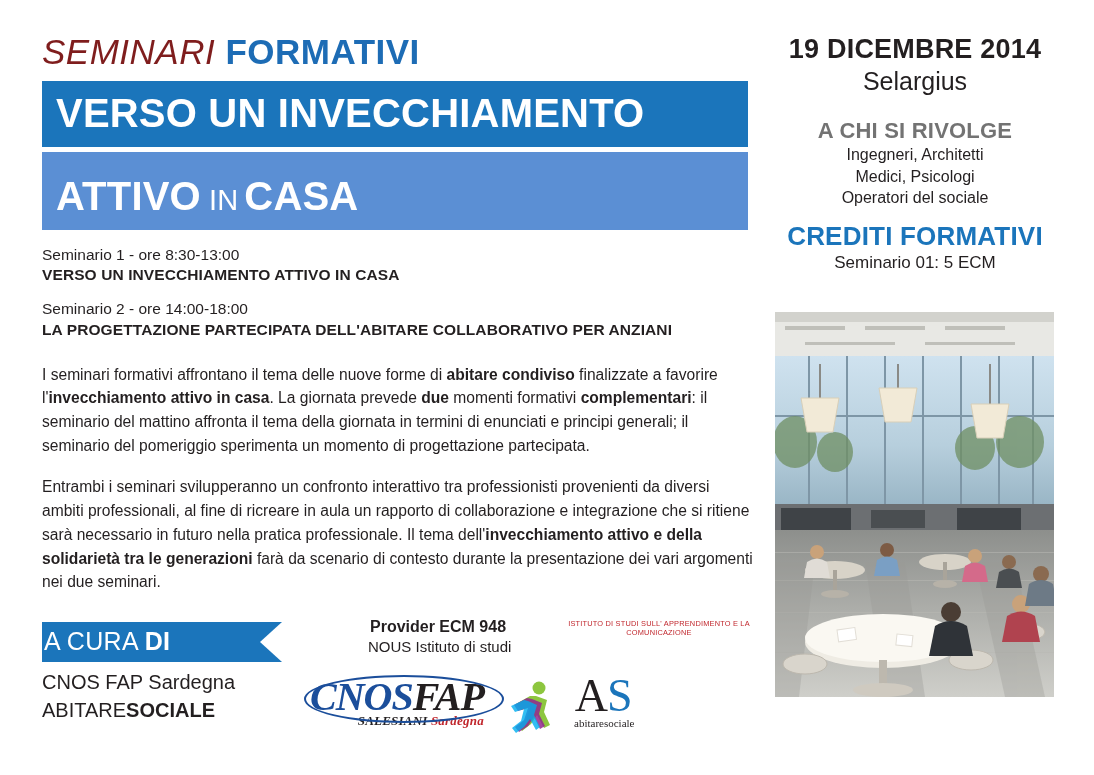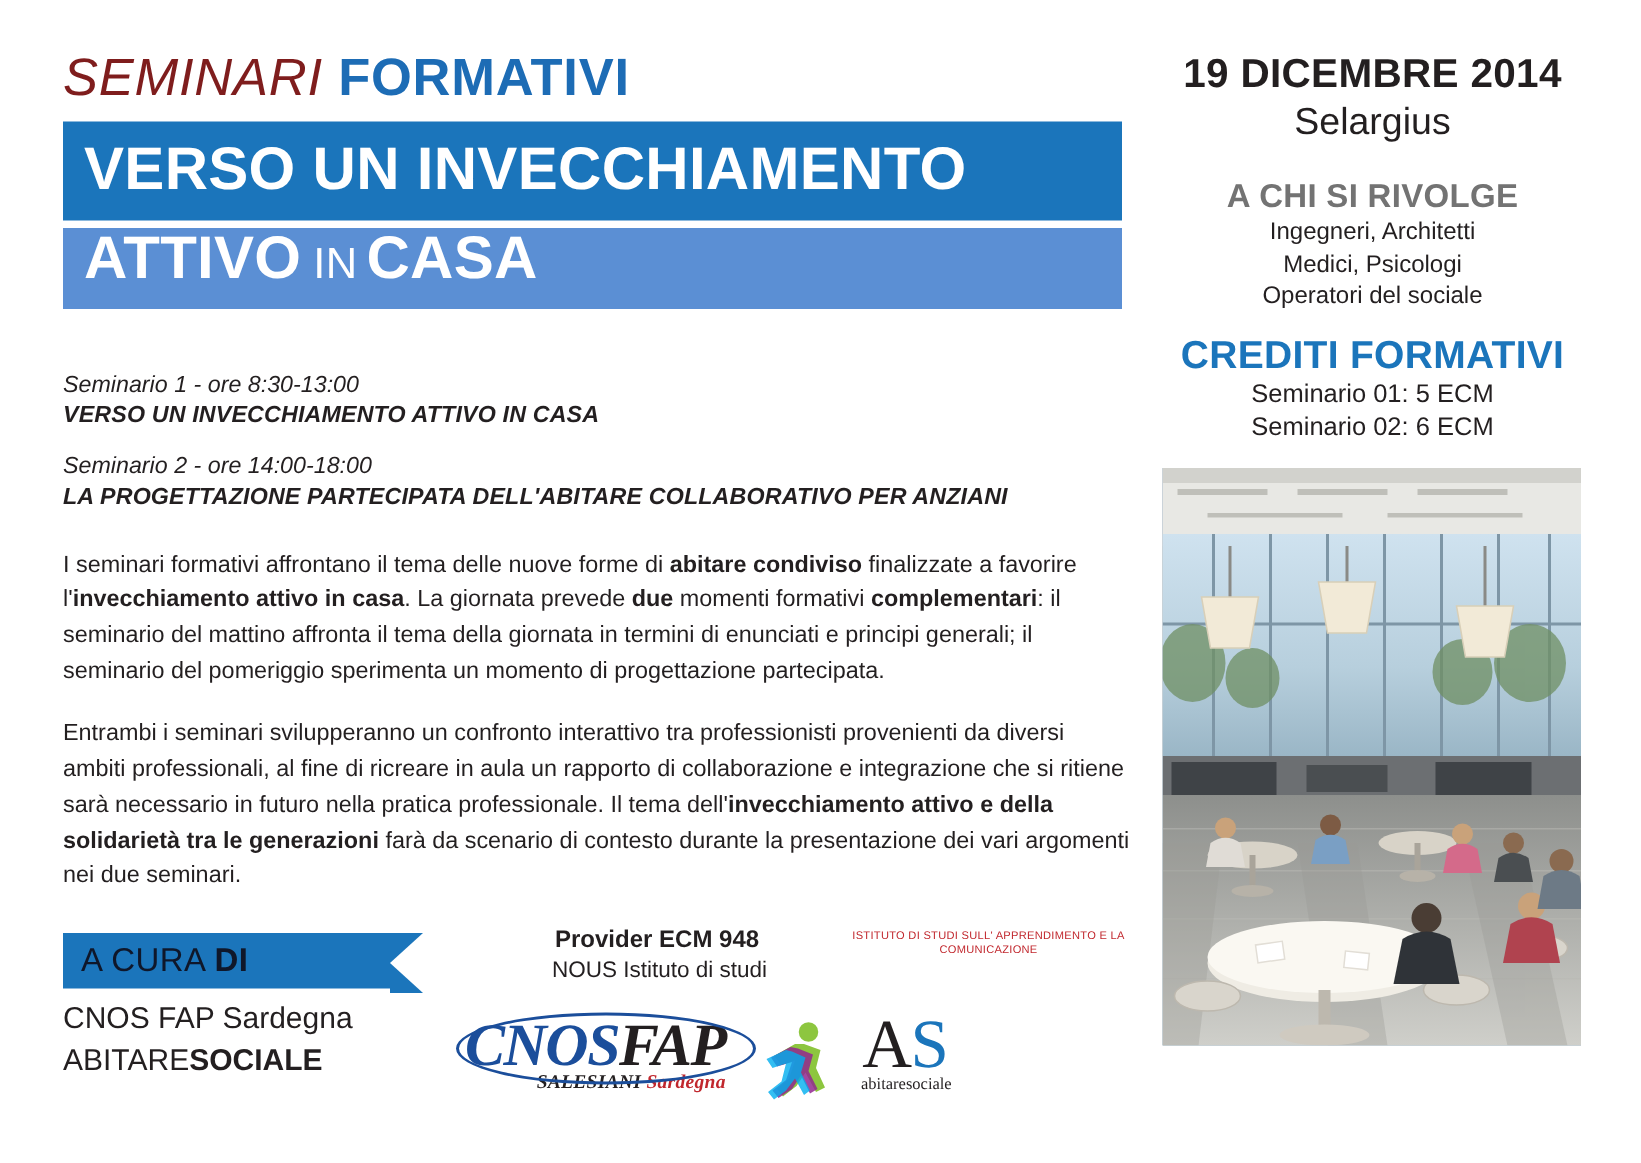"ATTIVO IN CASA" .bar2 { padding: 0 0 14px 14px -> 24px 0 14px 14px }
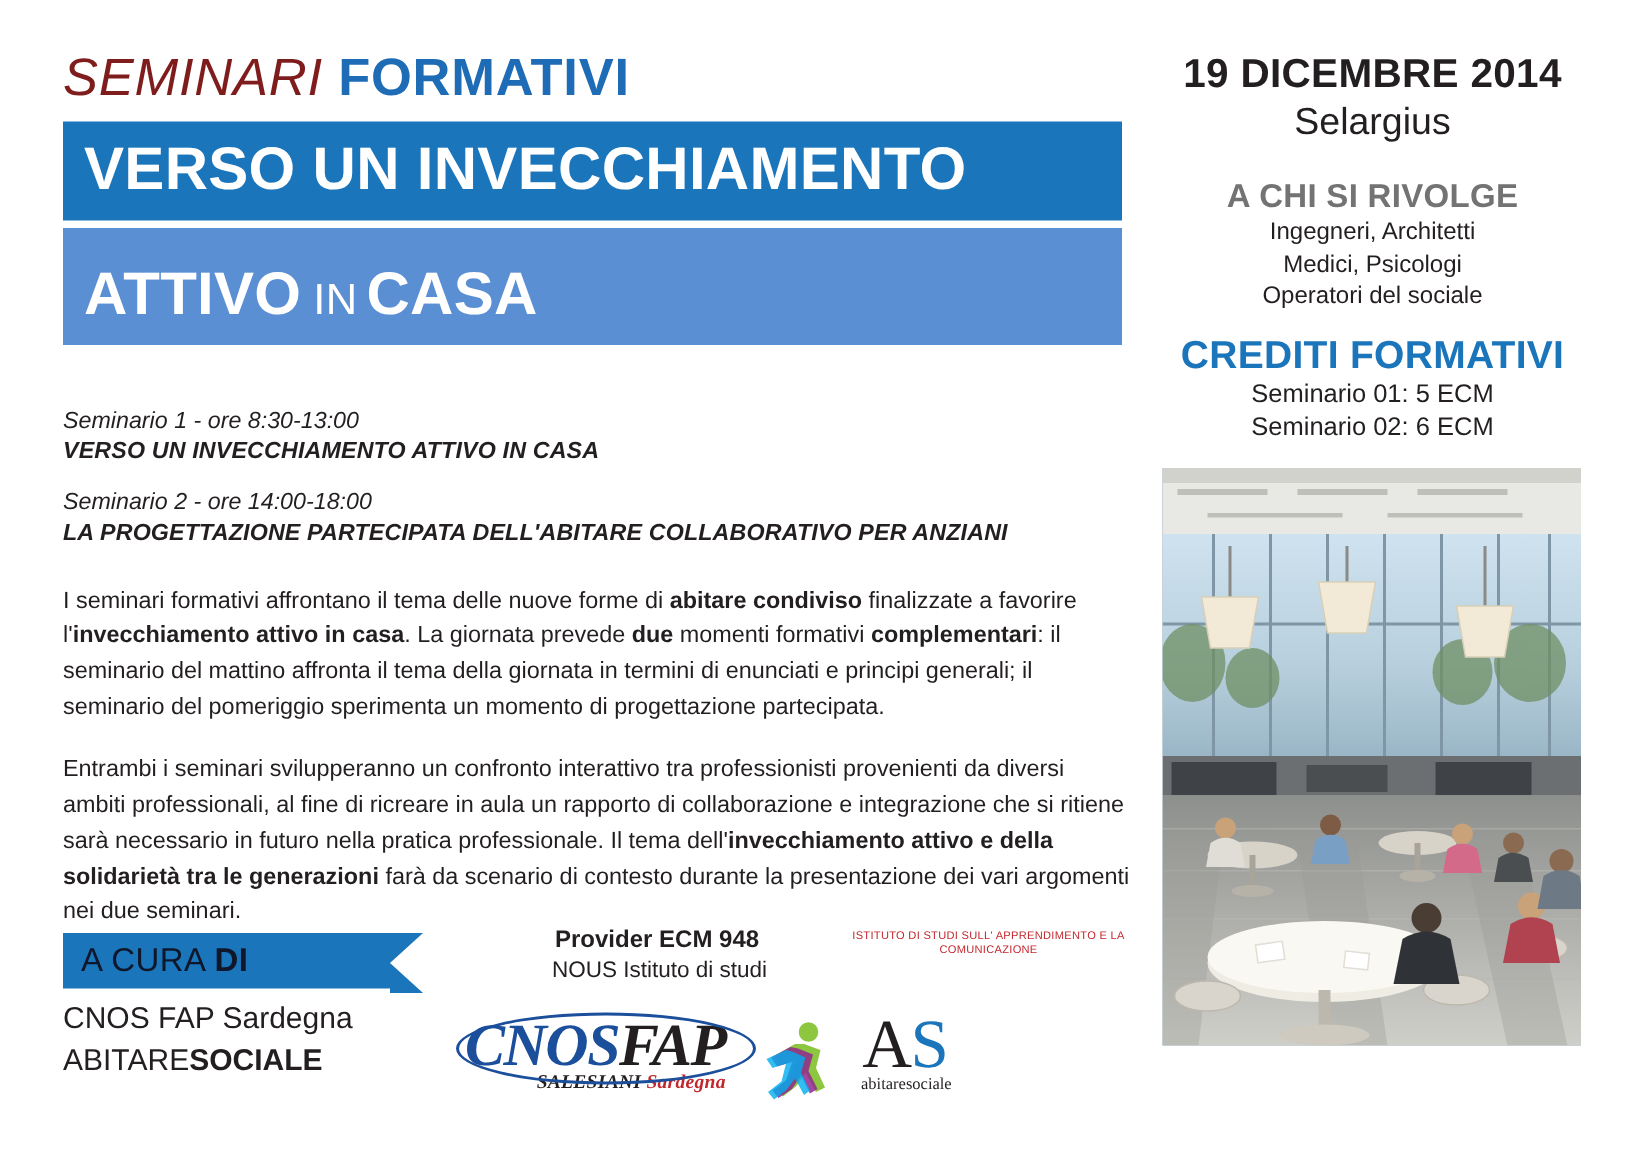"Seminario 1 - ore 8:30-13:00" .sem-block { font-style: italic -> none; margin-top: 40px -> 14px }
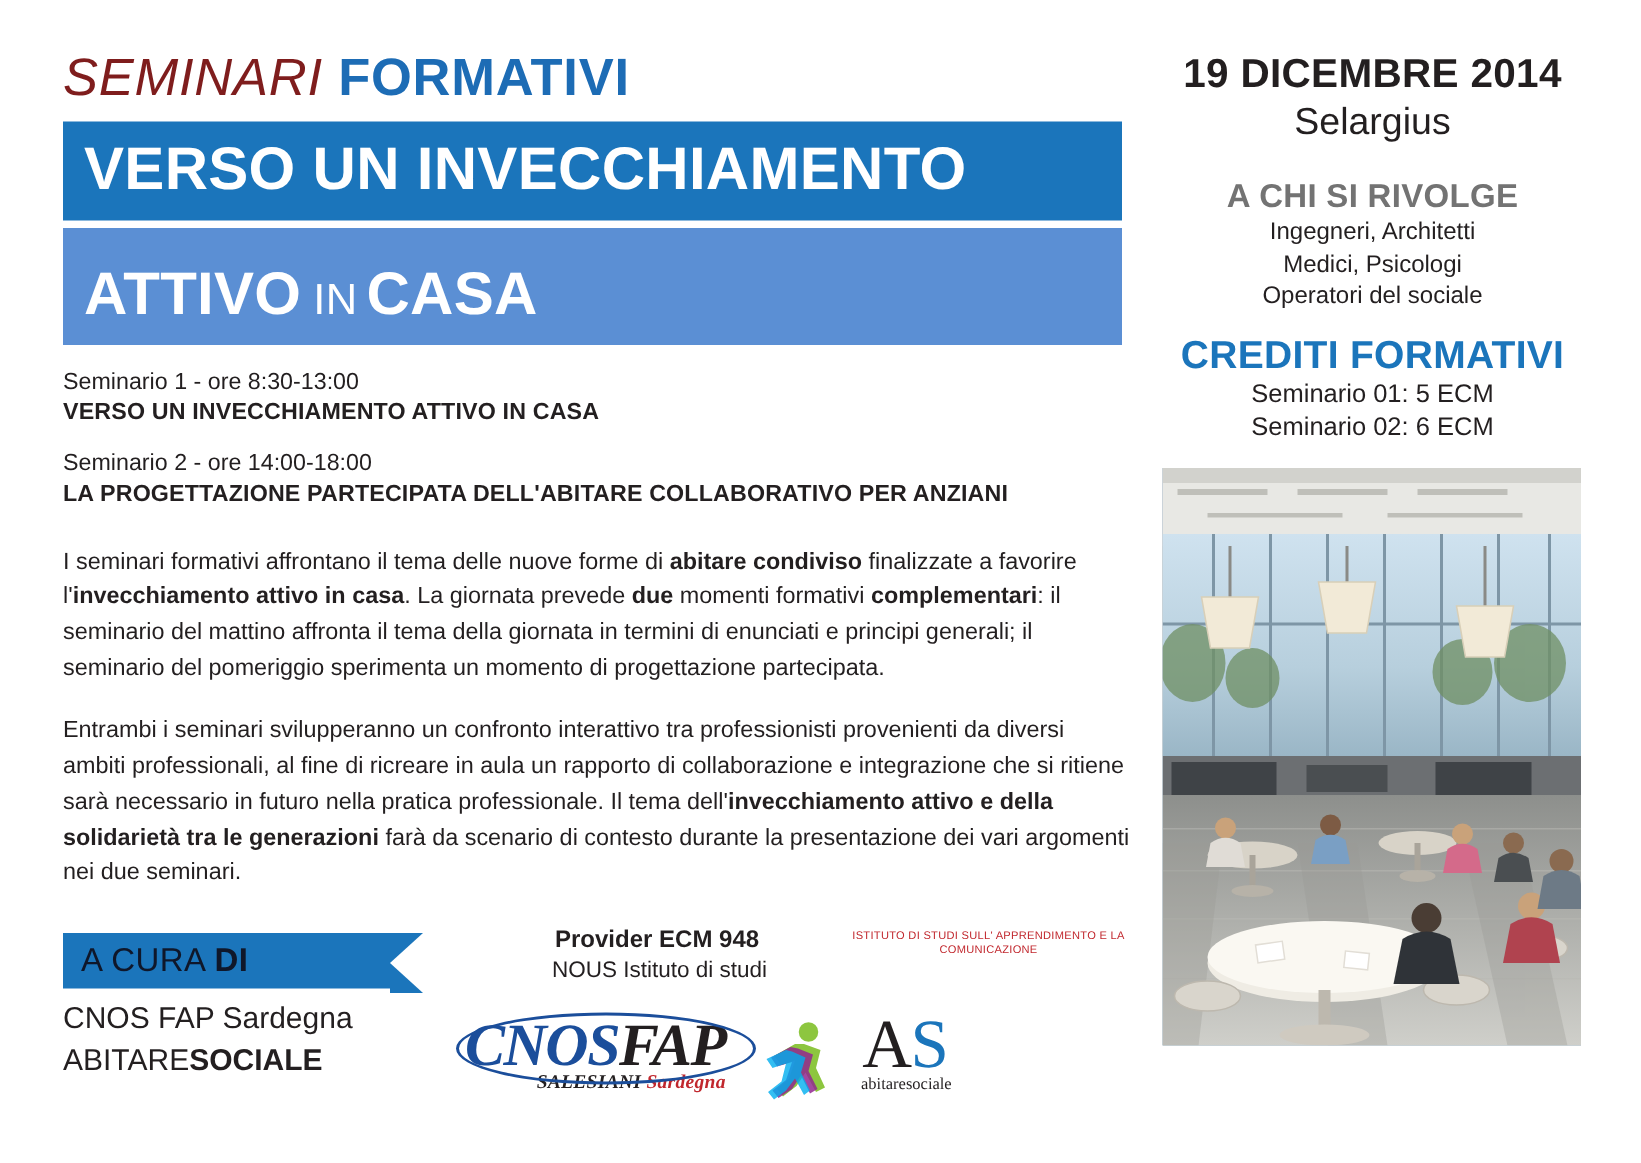"Seminario 02: 6 ECM" div.rt-line2 { html: <div>Seminario 02: 6 ECM</div> -> none }
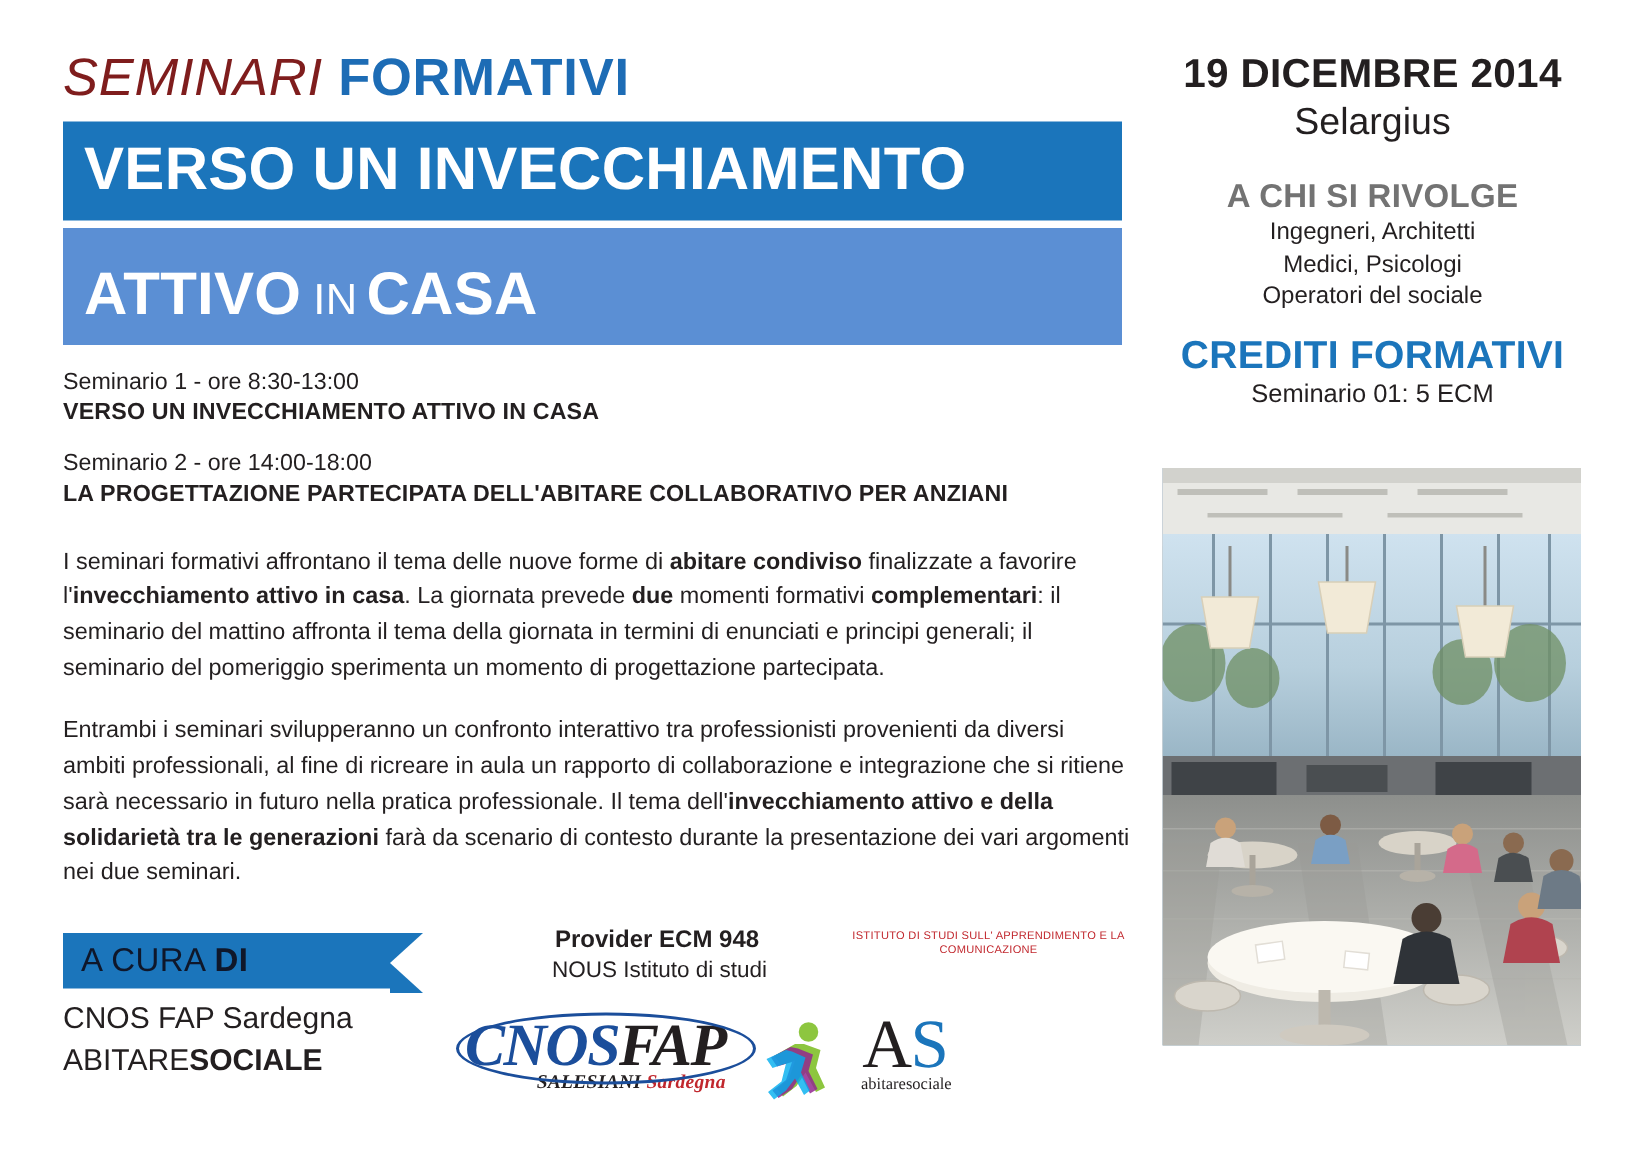"A CURA DI" .acura-banner { color: #0f172a -> #ffffff; font-size: 22px -> 25px; padding: 5px 0 6px 12px -> 5px 0 6px 2px }
